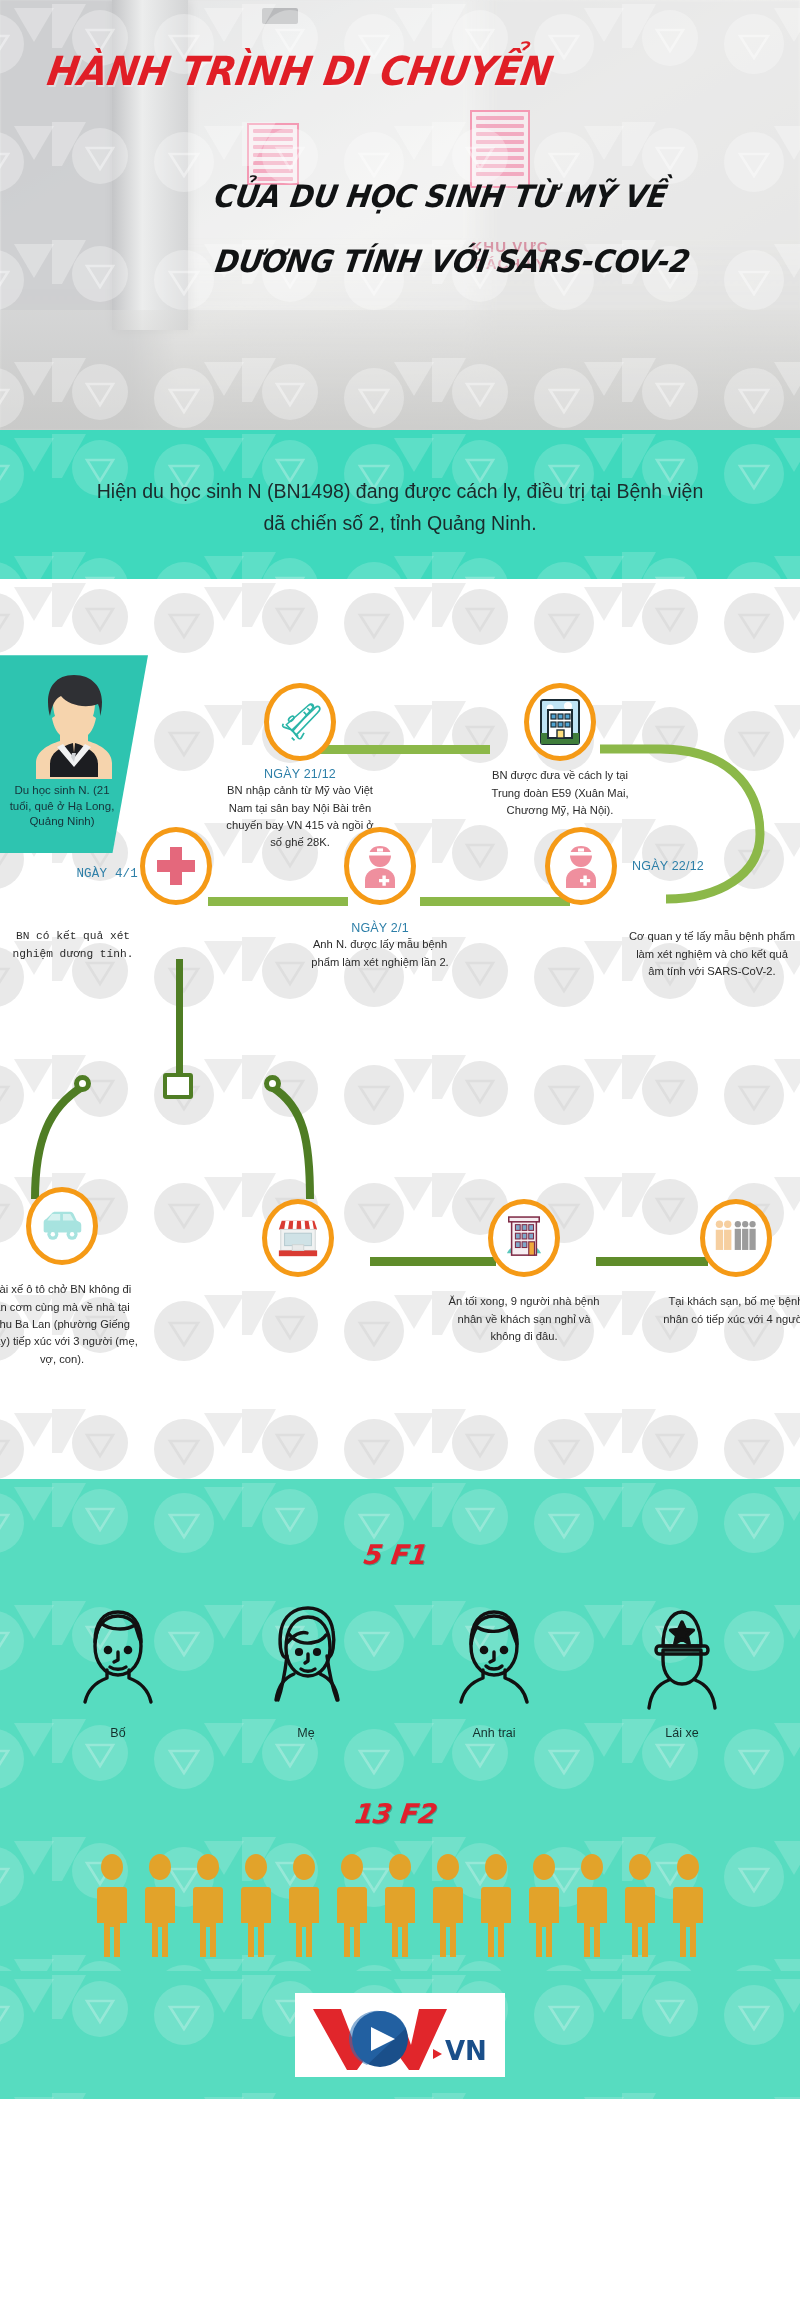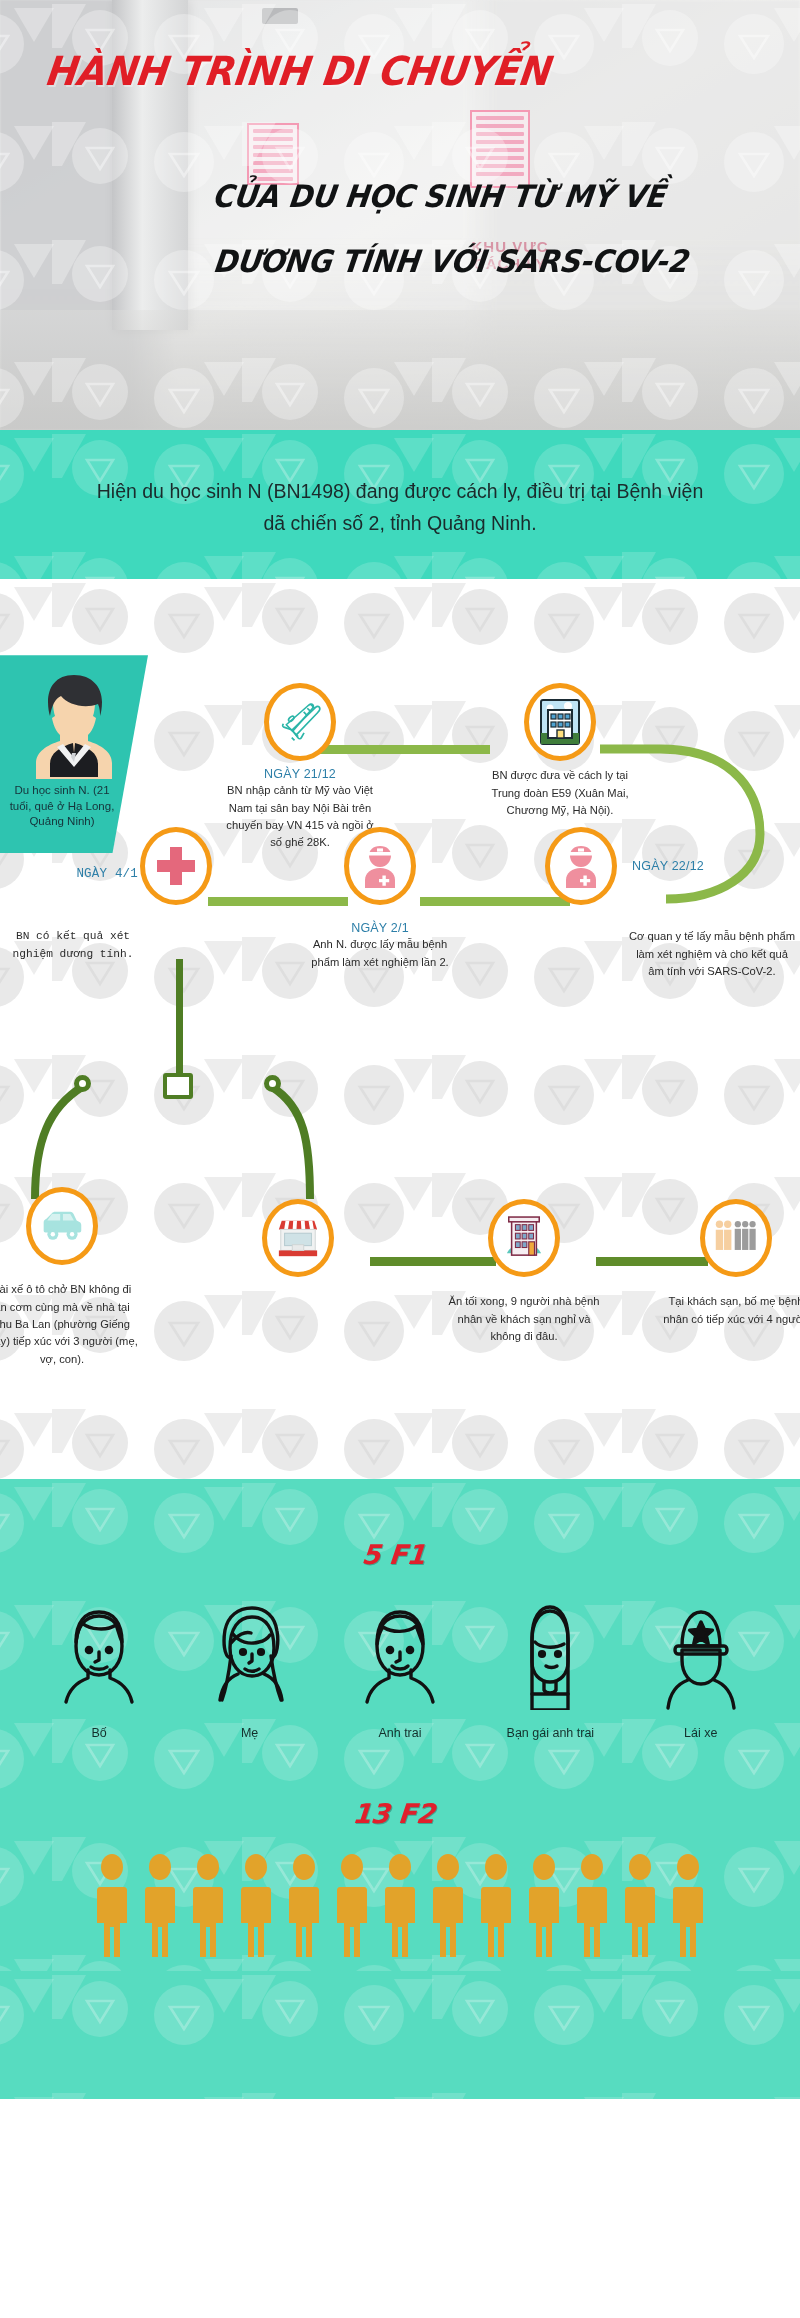"Bạn gái anh trai" div.f1-item { html: <div> <svg> <g> <path></path> <path></path> <path></path> <path></path> <path></path> <circle></circle> <circle></circle> <path></path> </g> </svg> <div>Bạn gái anh trai</div> </div> -> none }
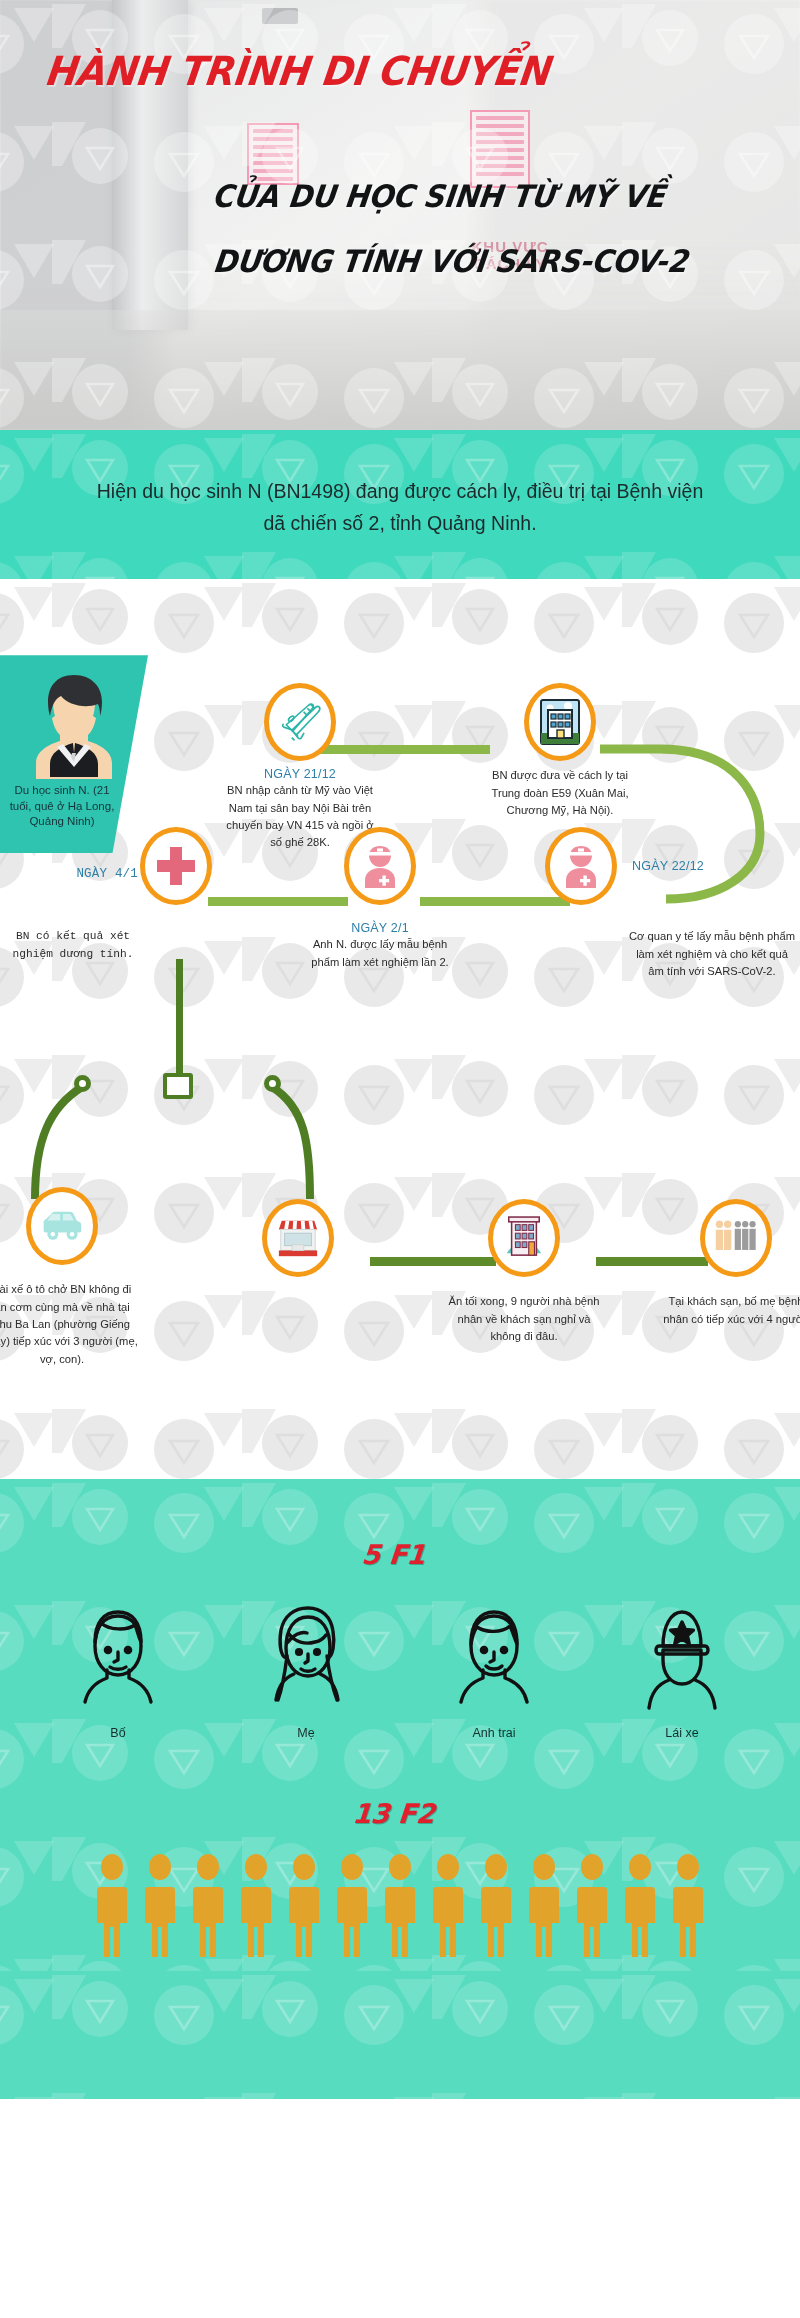"VN" div.logo-box { html: none -> <div> <svg> <path></path> <path></path> <circle></circle> <path></path> <path></path> <path></path> <text>VN</text> </svg> </div> }
